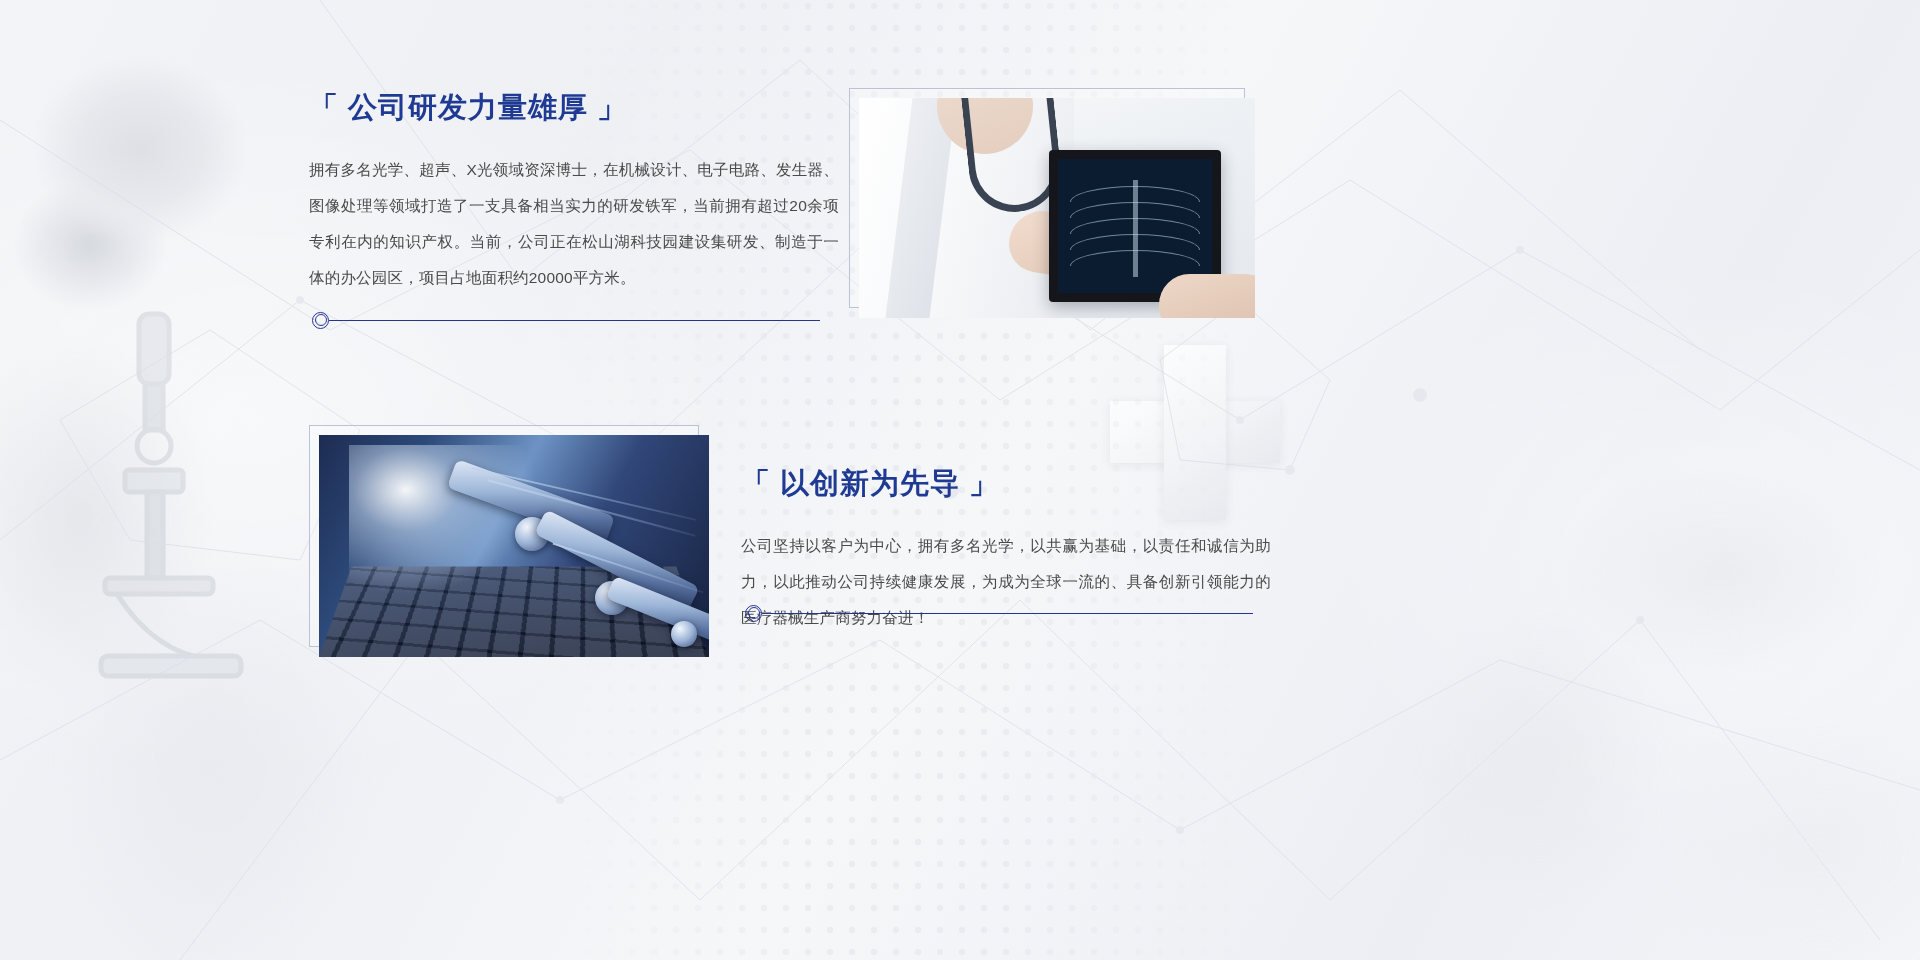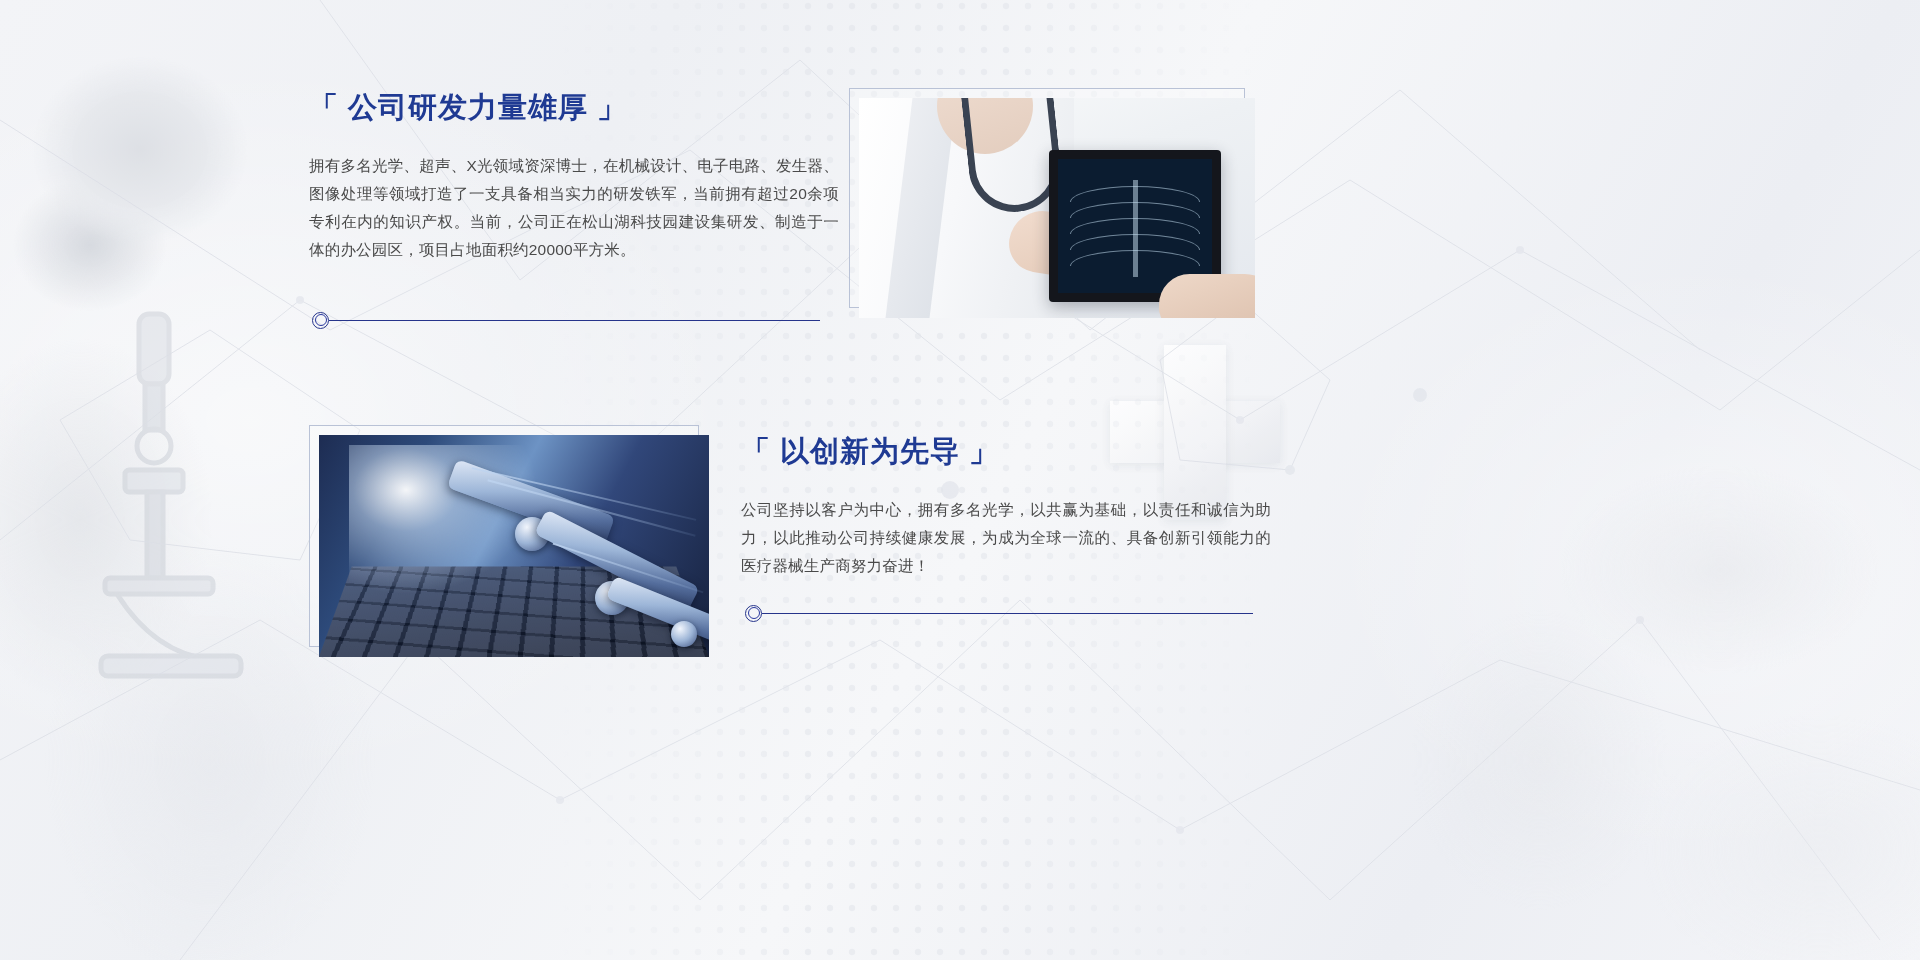"拥有多名光学、超声、X光领域资深博士，在机械设计、电子电路、发生器、图像处理等领" .paragraph { line-height: 28px -> 36px }
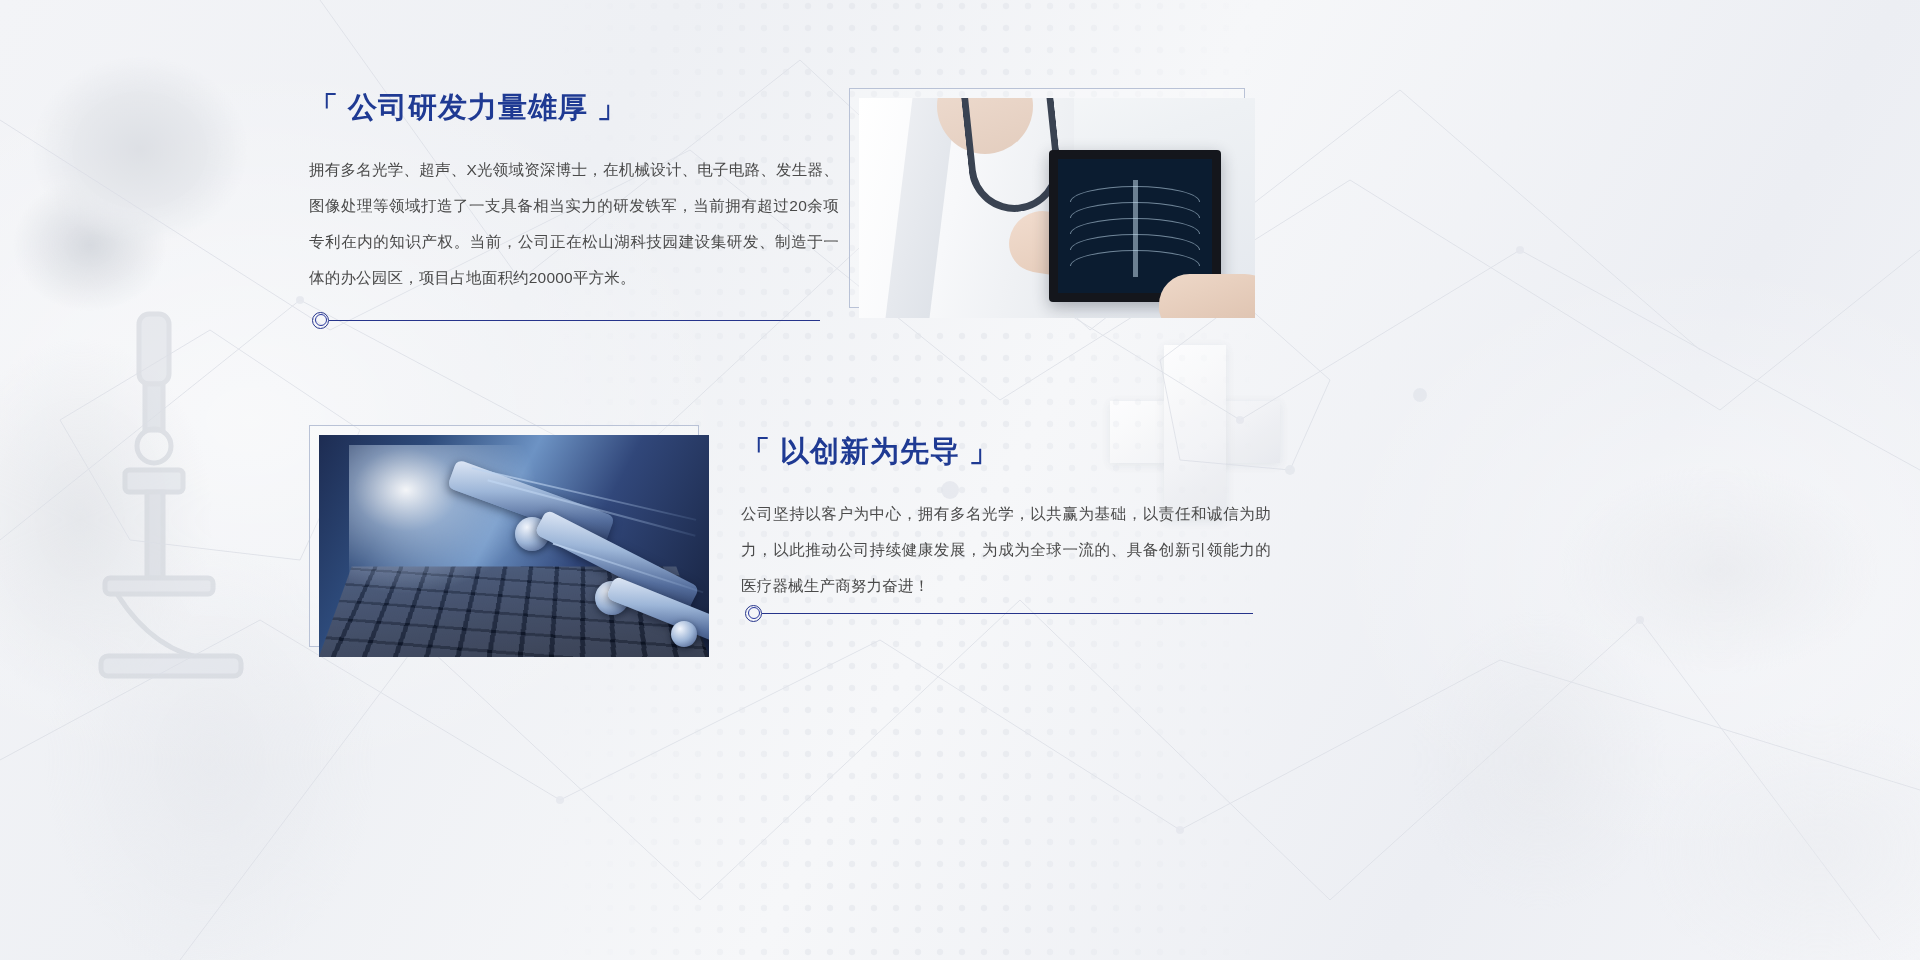"「 以创新为先导 」" div.block { top: 432px -> 464px }
